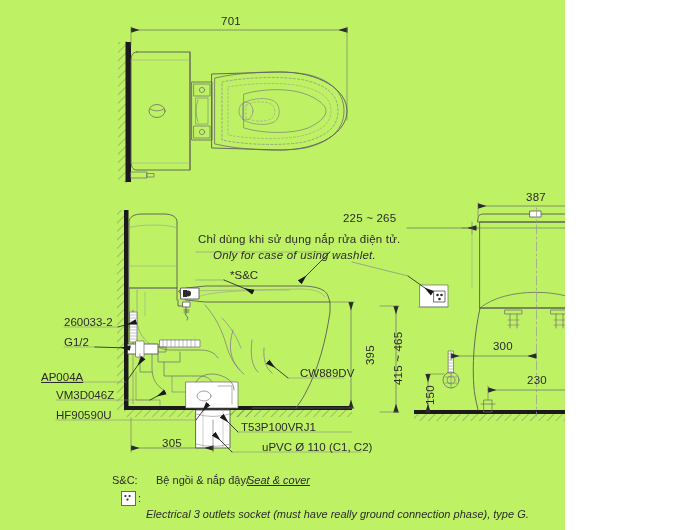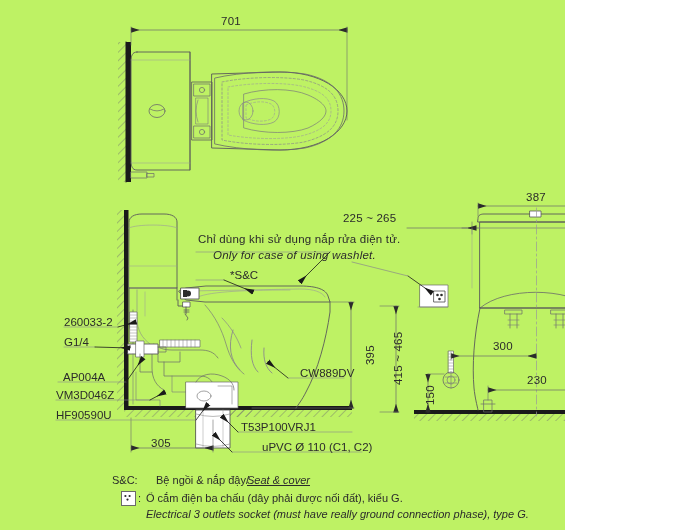"G1/4" div.partlabel { text: G1/4 -> G1/2 }
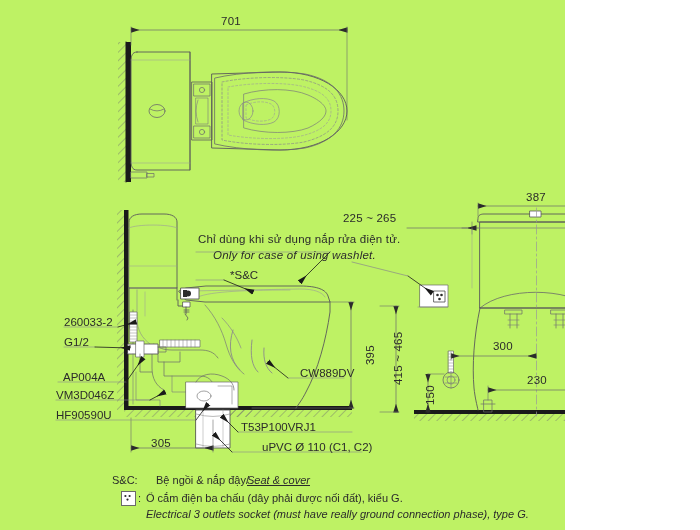"AP004A" div.partlabel { left: 63px -> 41px; text-decoration: none -> underline }
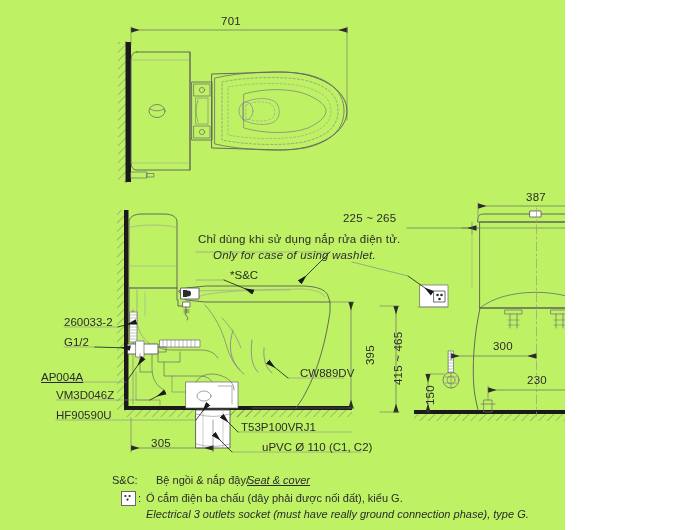"305" div.dimtext { left: 161px -> 172px }
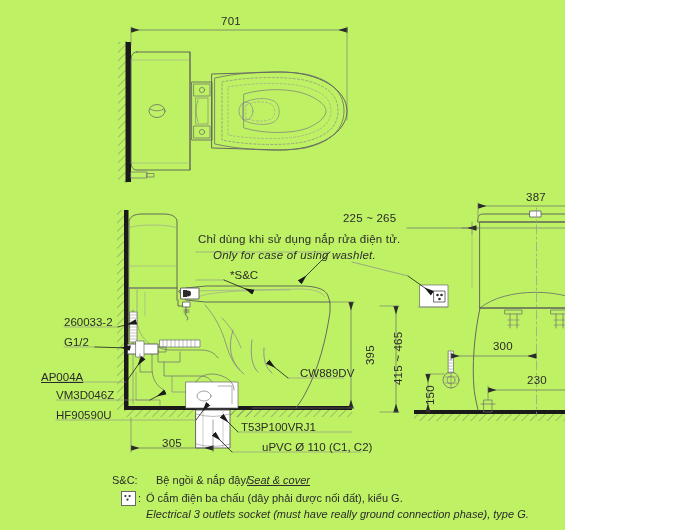"Ổ cắm điện ba chấu" span.noteline { html: <span>Ổ cắm điện ba chấu (dây phải được nối đất), kiểu G.</span> -> none }
